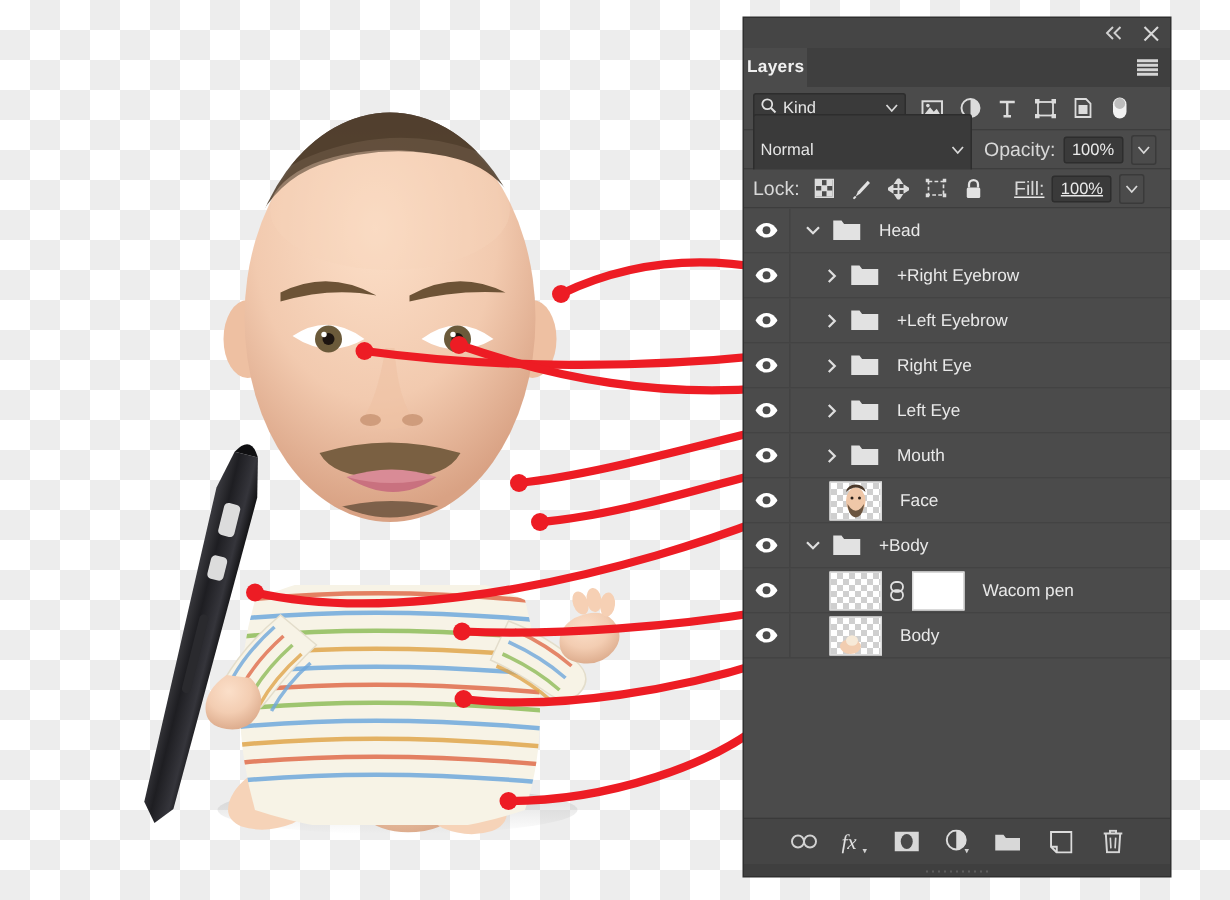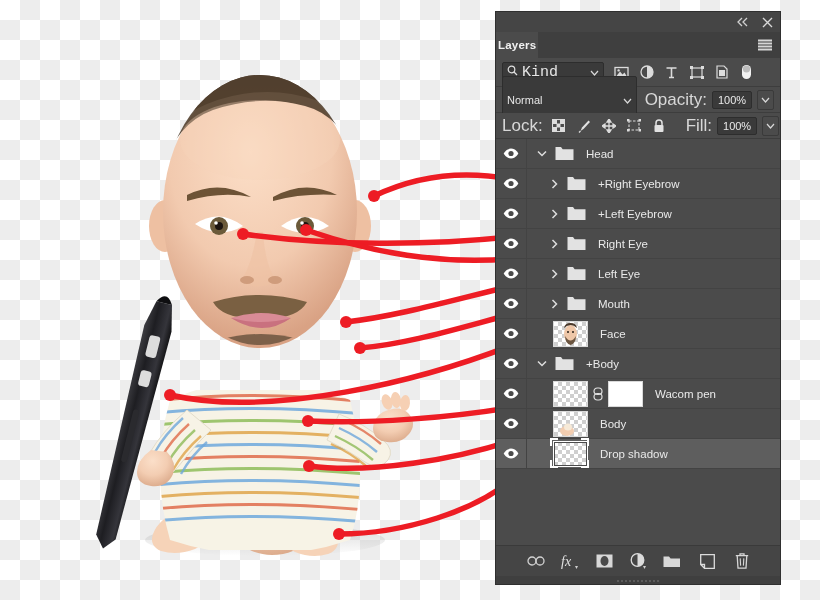"Kind" .kind-select { font-family: Liberation Mono, monospace -> none; font-size: 15px -> 11px }
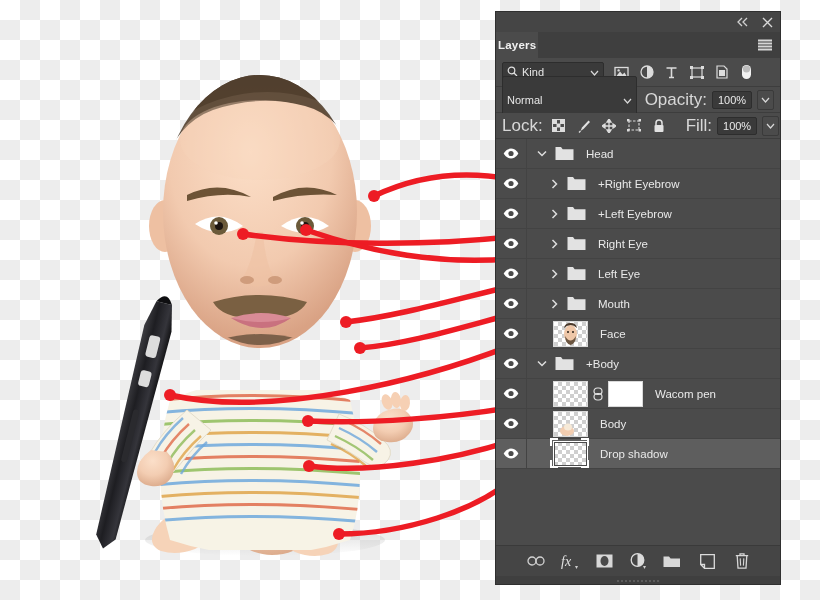"Opacity:" .lbl { font-size: 17px -> 13px }
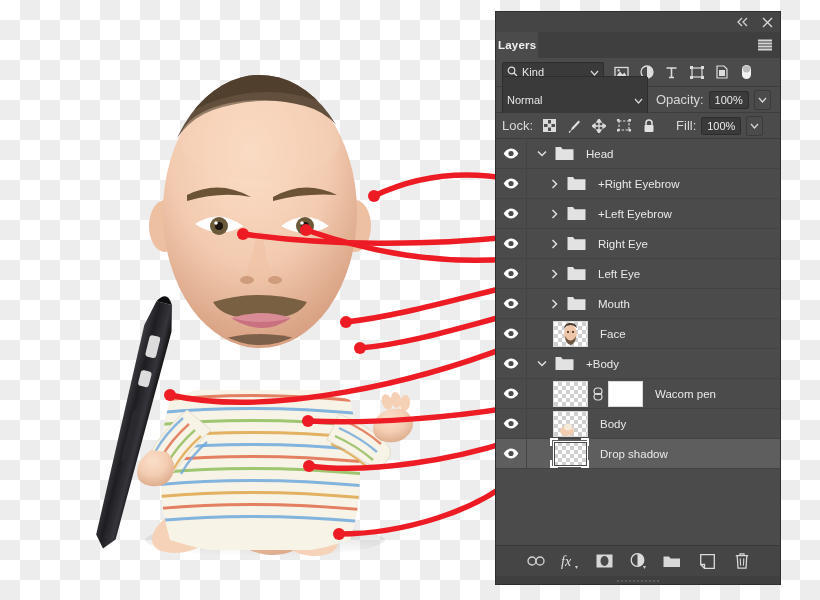"Fill:" div.opacity-wrap { text-decoration: none -> underline }
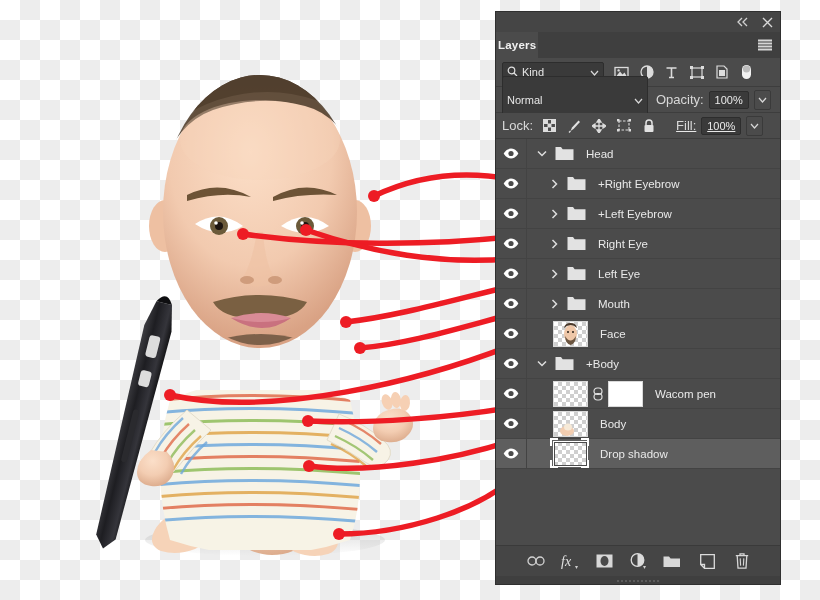"Drop shadow" div.layer-row { html: <div> <div> <svg> <path></path> <circle></circle> </svg> </div> <div></div> <div></div> <div> <div></div> <svg> <path></path> </svg> </div> <span>Drop shadow</span> </div> -> none }
